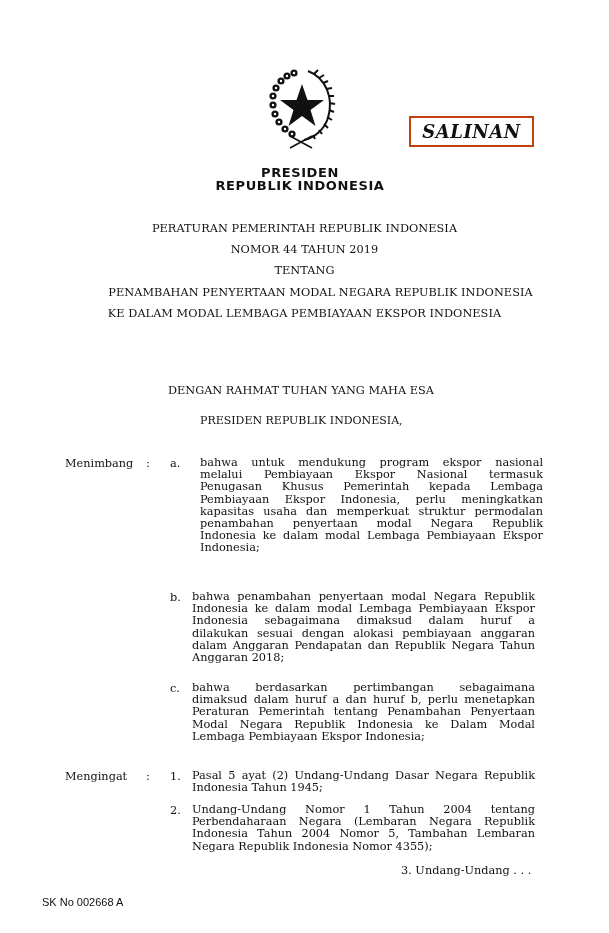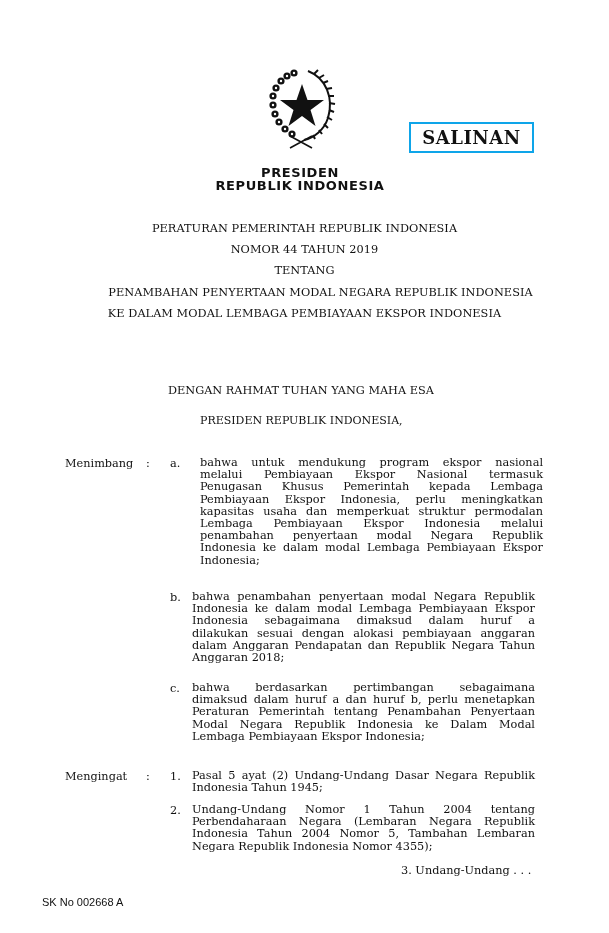"SALINAN" #salinan { border: 2px solid #0ea5e9 -> 2px solid #c2410c; font-style: none -> italic; top: 122px -> 116px }
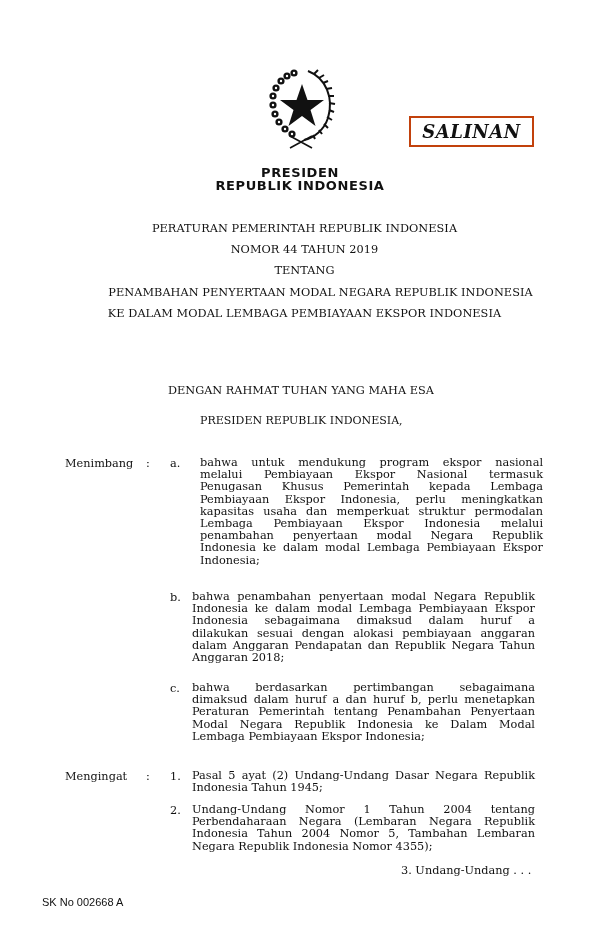"Lembaga Pembiayaan Ekspor Indonesia" span.just-line { html: <span>Lembaga Pembiayaan Ekspor Indonesia melalui</span> -> none }
